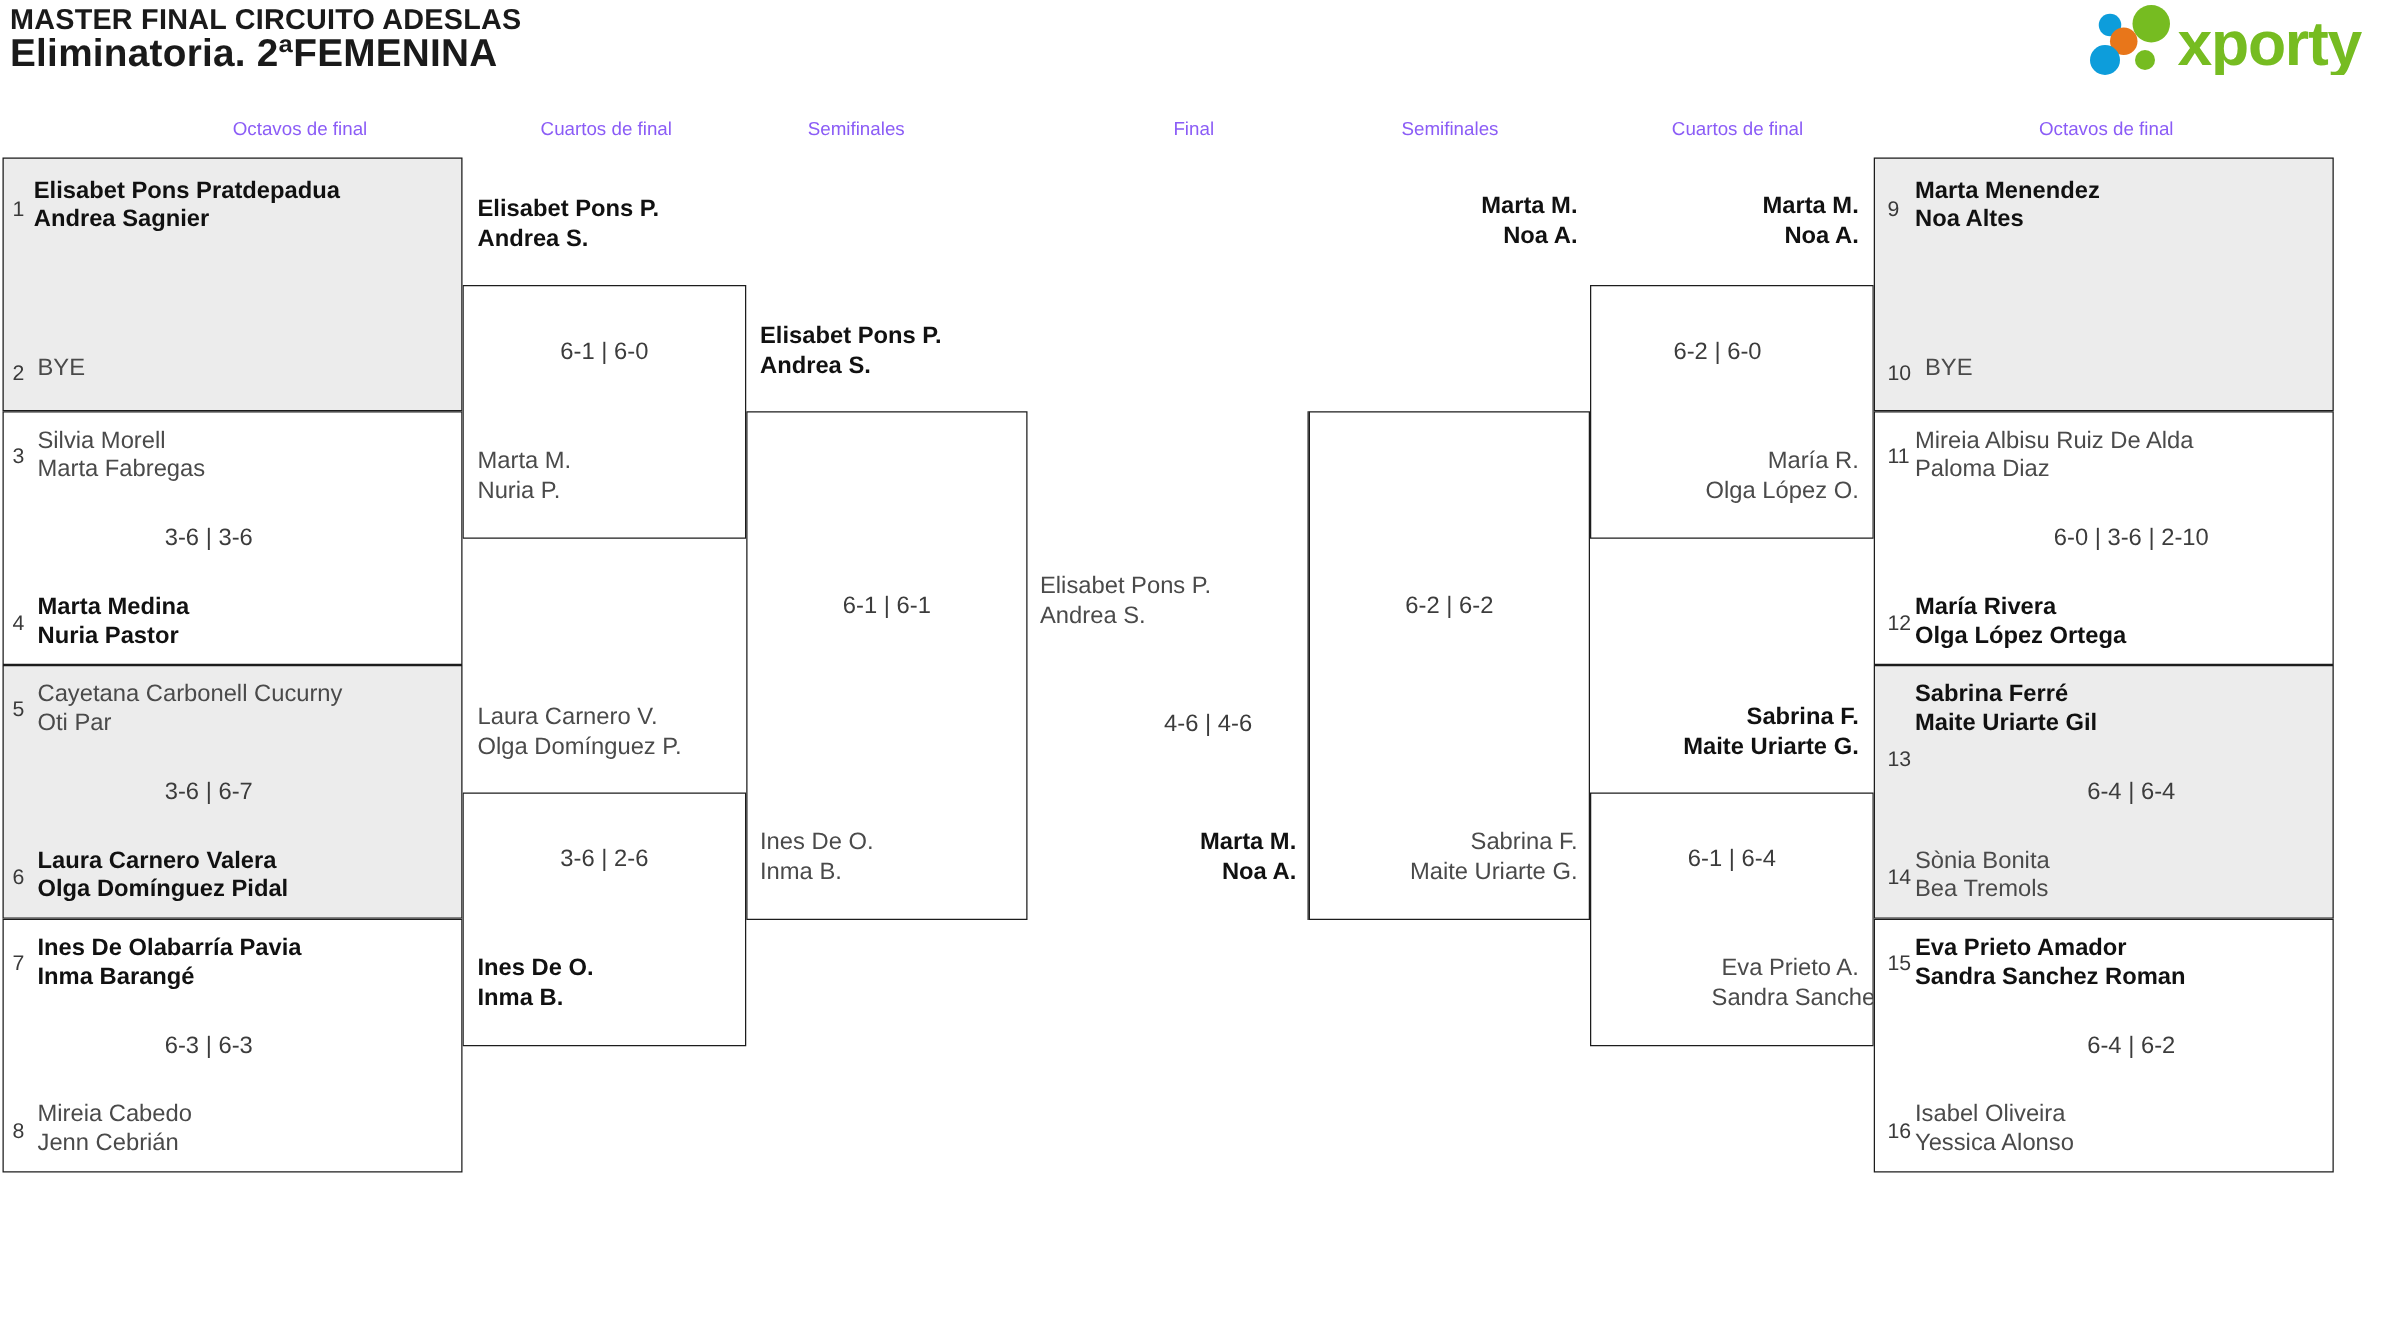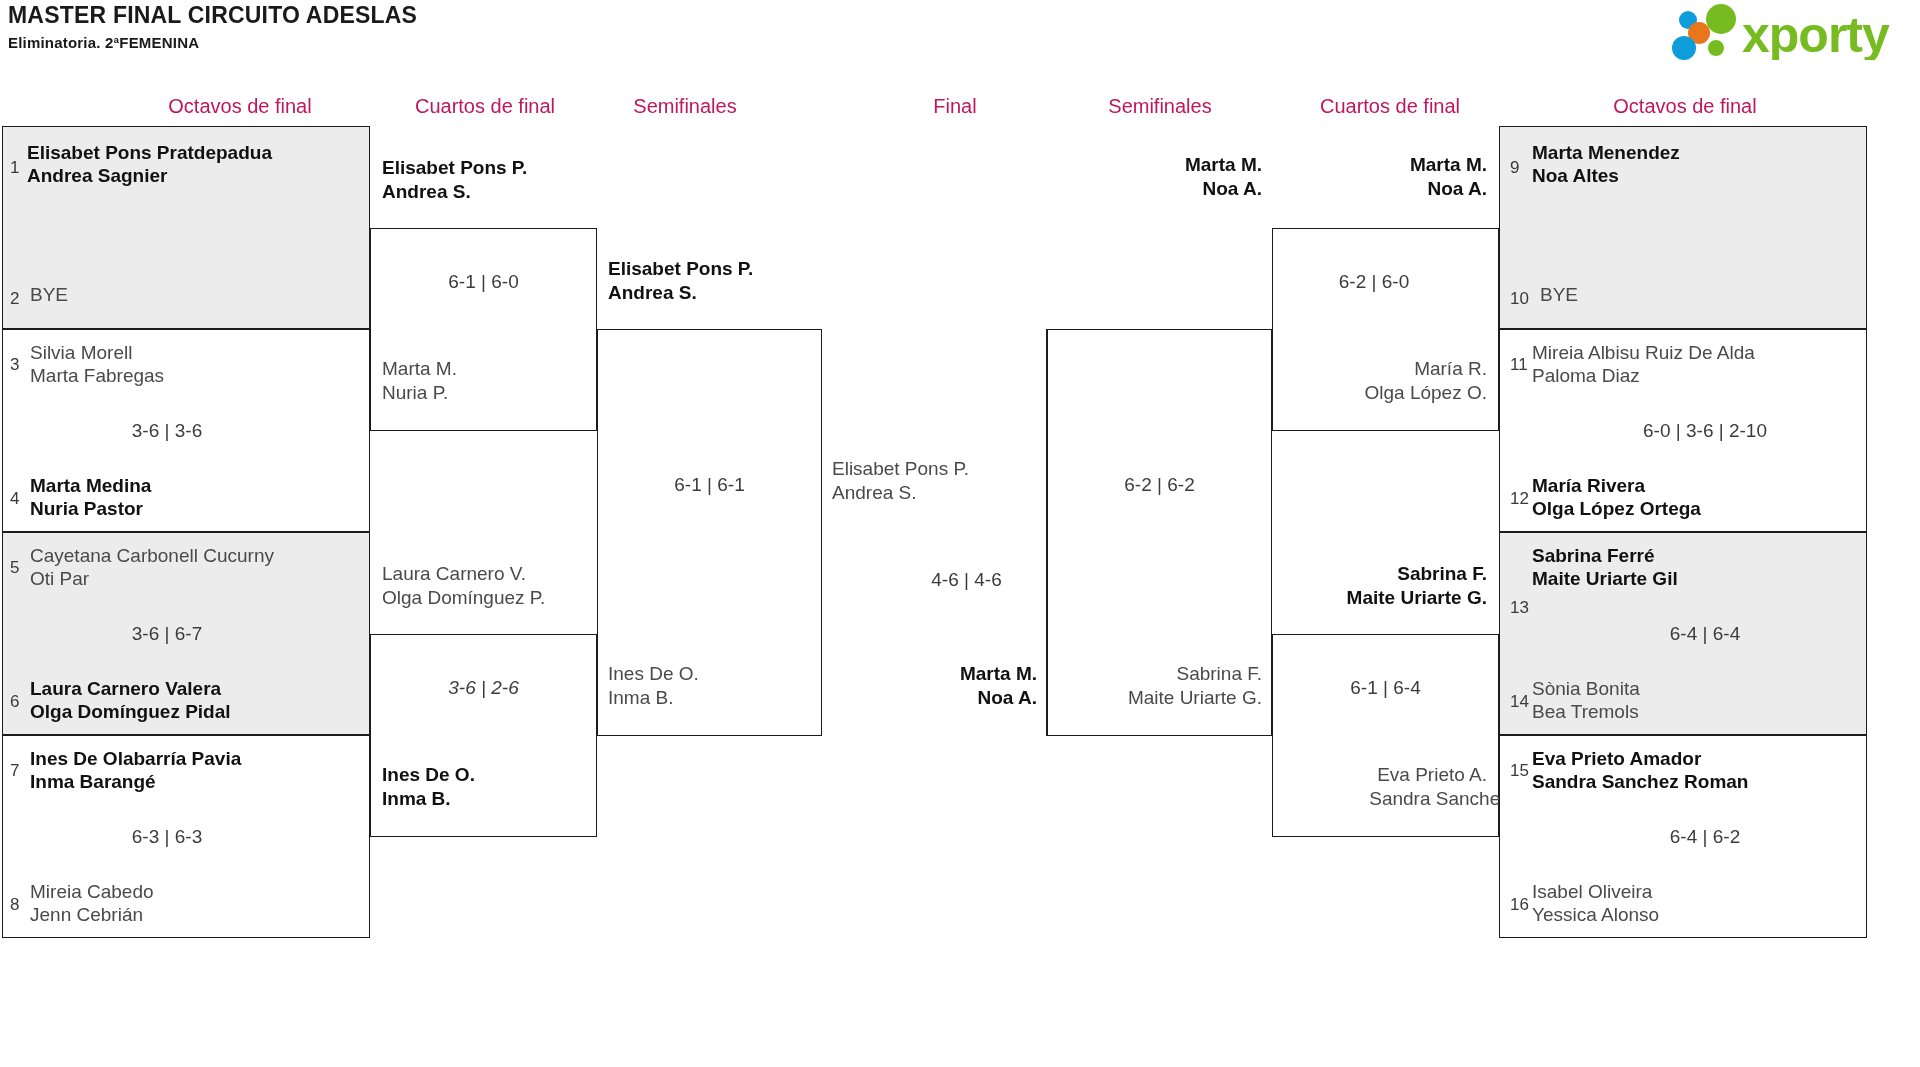"Eliminatoria. 2ªFEMENINA" .hdr-l2 { font-size: 15px -> 31px }
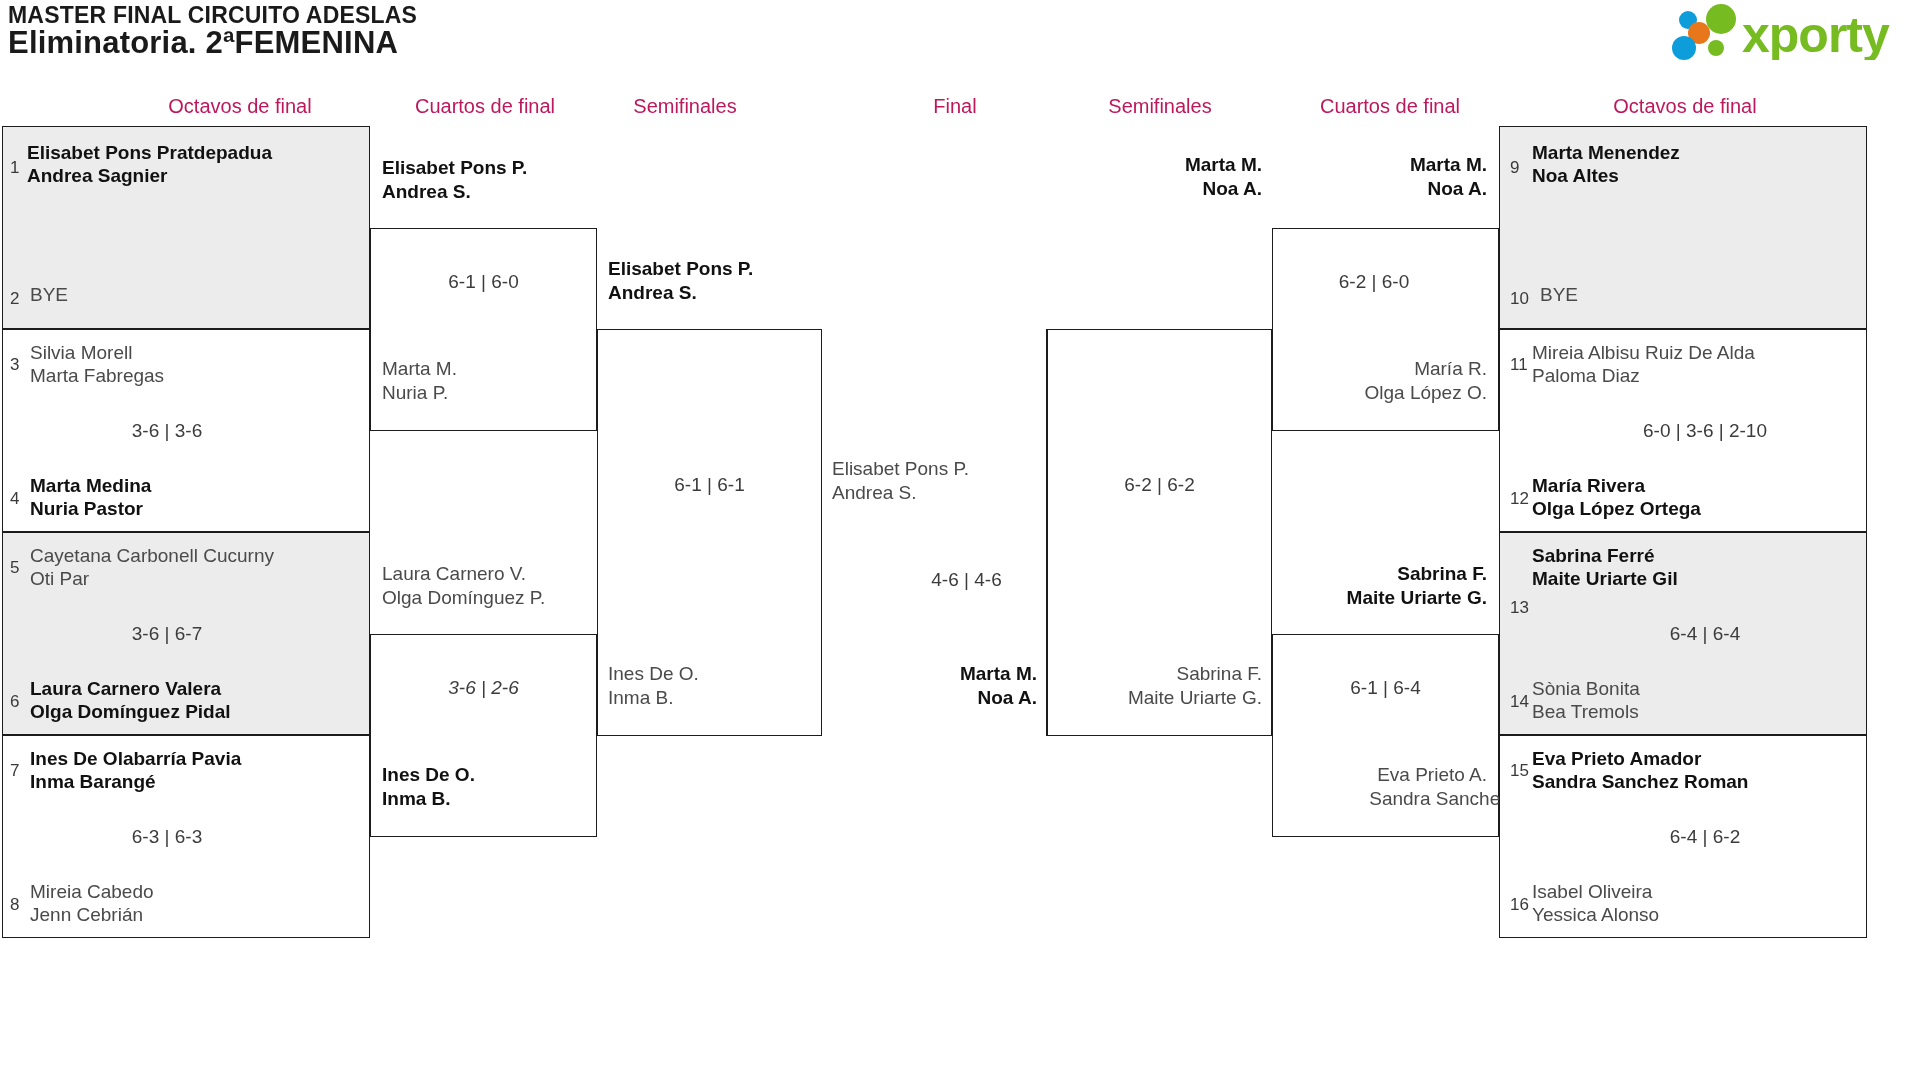"Octavos de final" .round-lbl { color: #be185d -> #8b5cf6; font-size: 20px -> 15px }
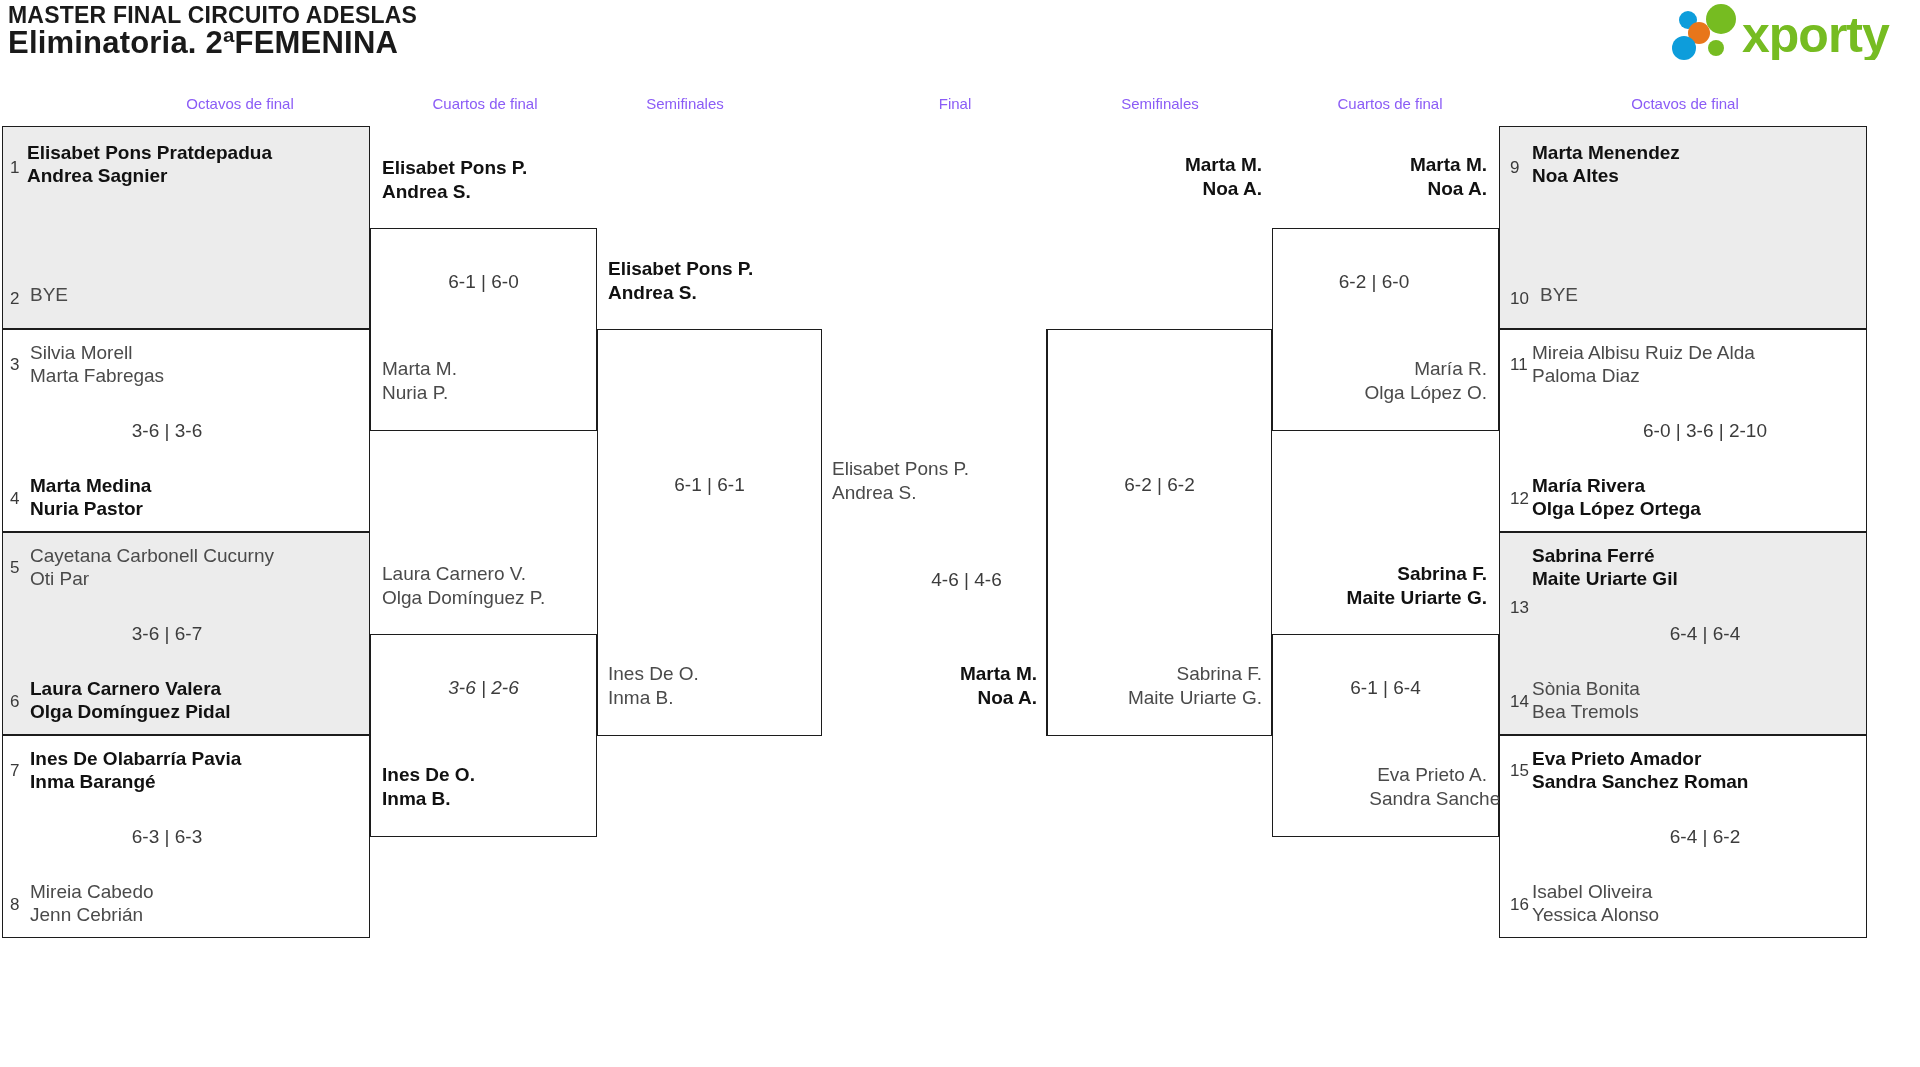"3-6 | 2-6" div.score { font-style: italic -> none }
